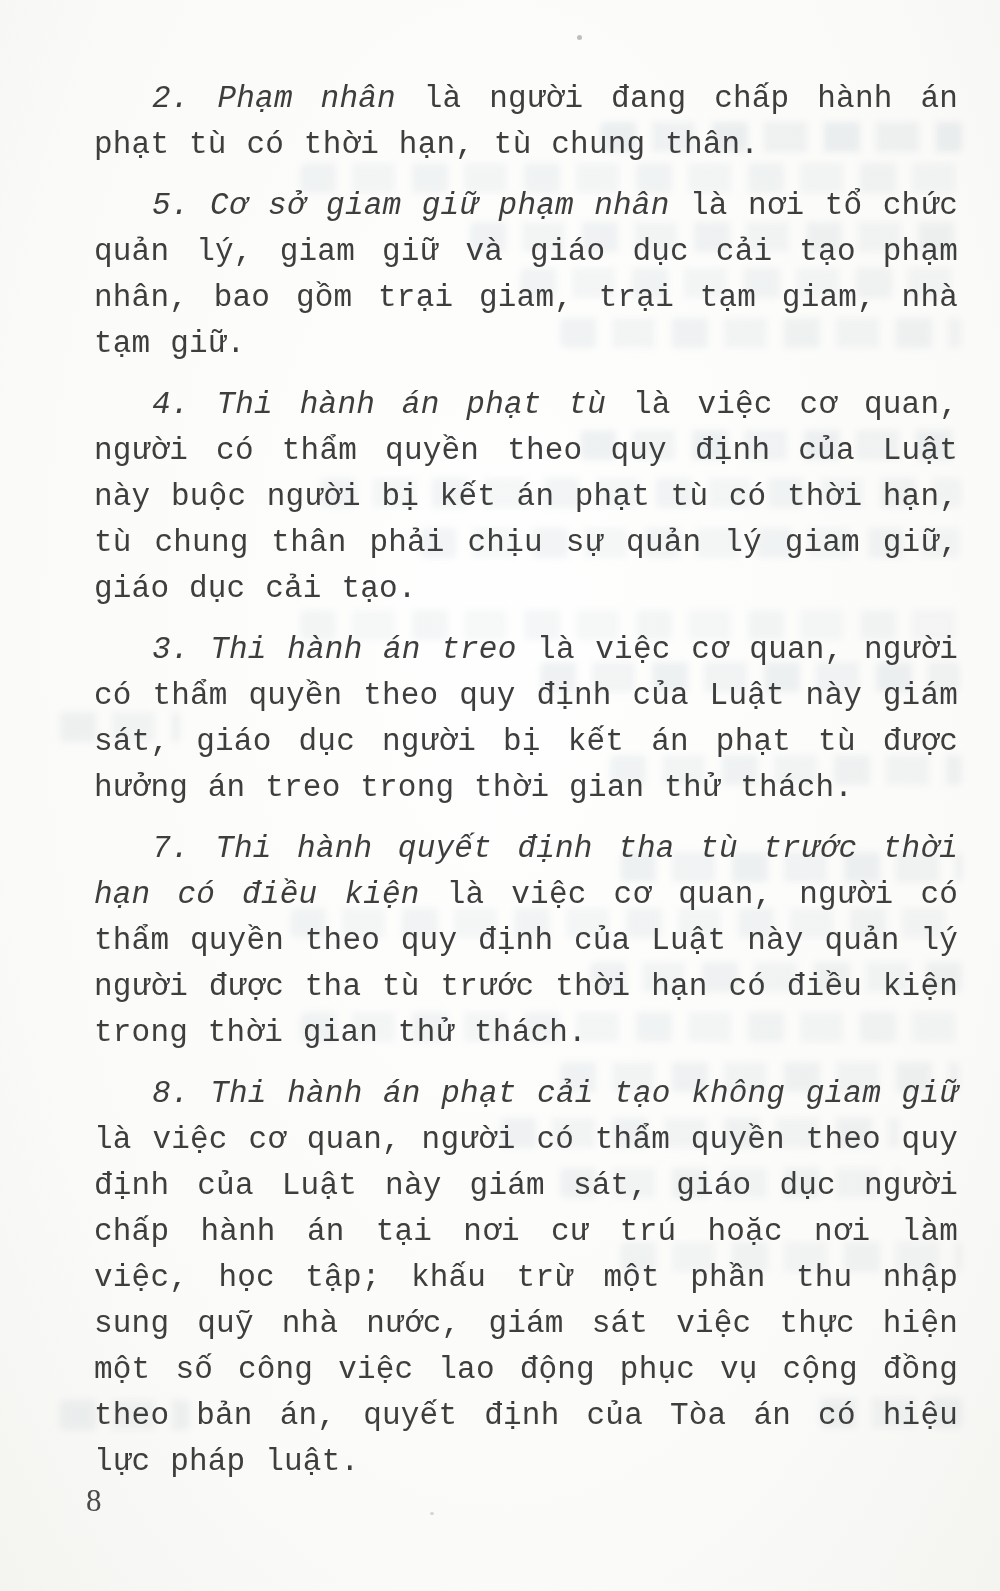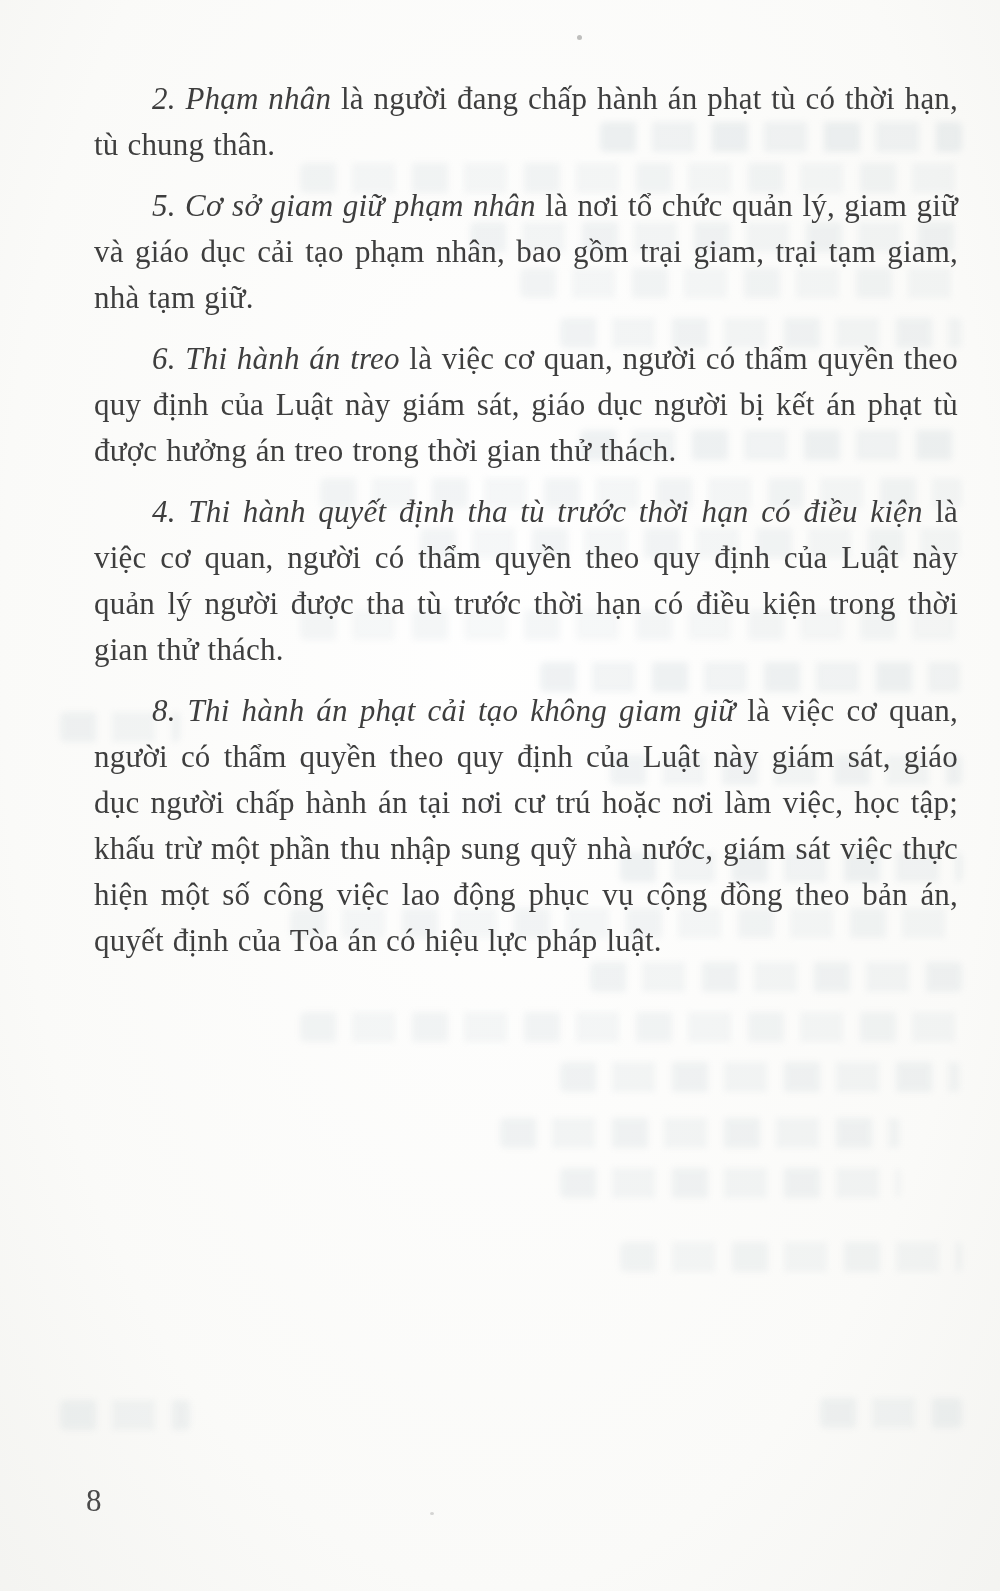"2. Phạm nhân là người" .text-block p { font-family: none -> Liberation Mono, monospace }
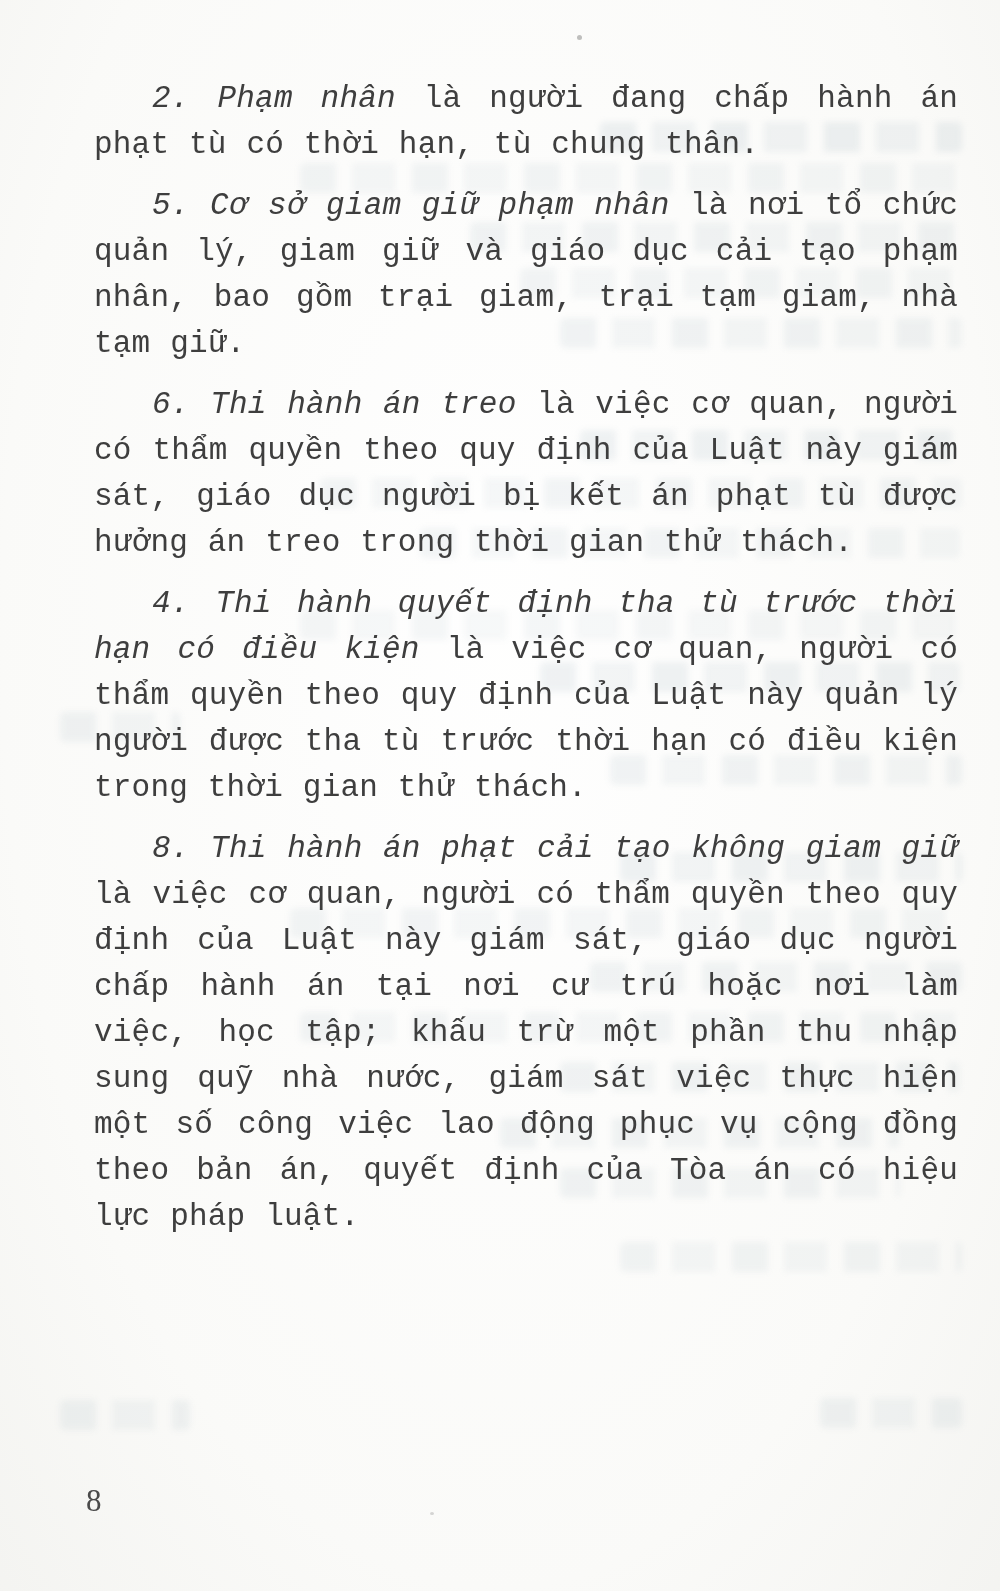"4. Thi hành án phạt" p { html: none -> <p><span>4. Thi hành án phạt tù</span><span> là việc cơ quan, người có thẩm quyền theo quy định của Luật này buộc người bị kết án phạt tù có thời hạn, tù chung thân phải chịu sự quản lý giam giữ, giáo dục cải tạo.</span></p> }
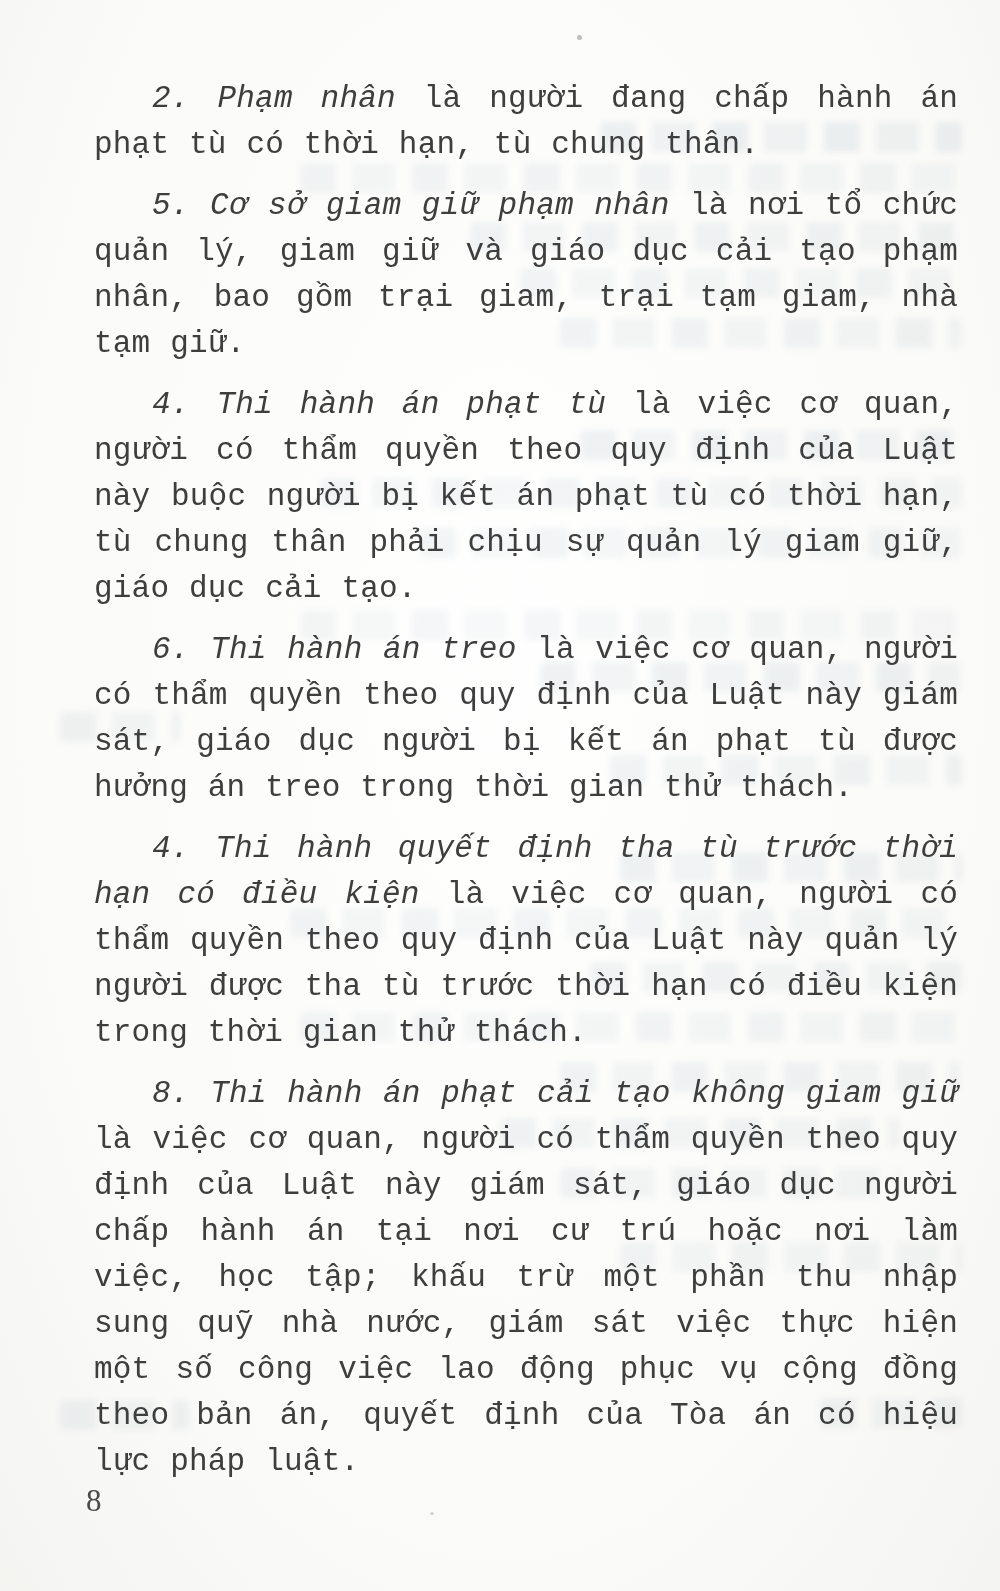"6. Thi hành án treo" span.term { text: 6 -> 3 }
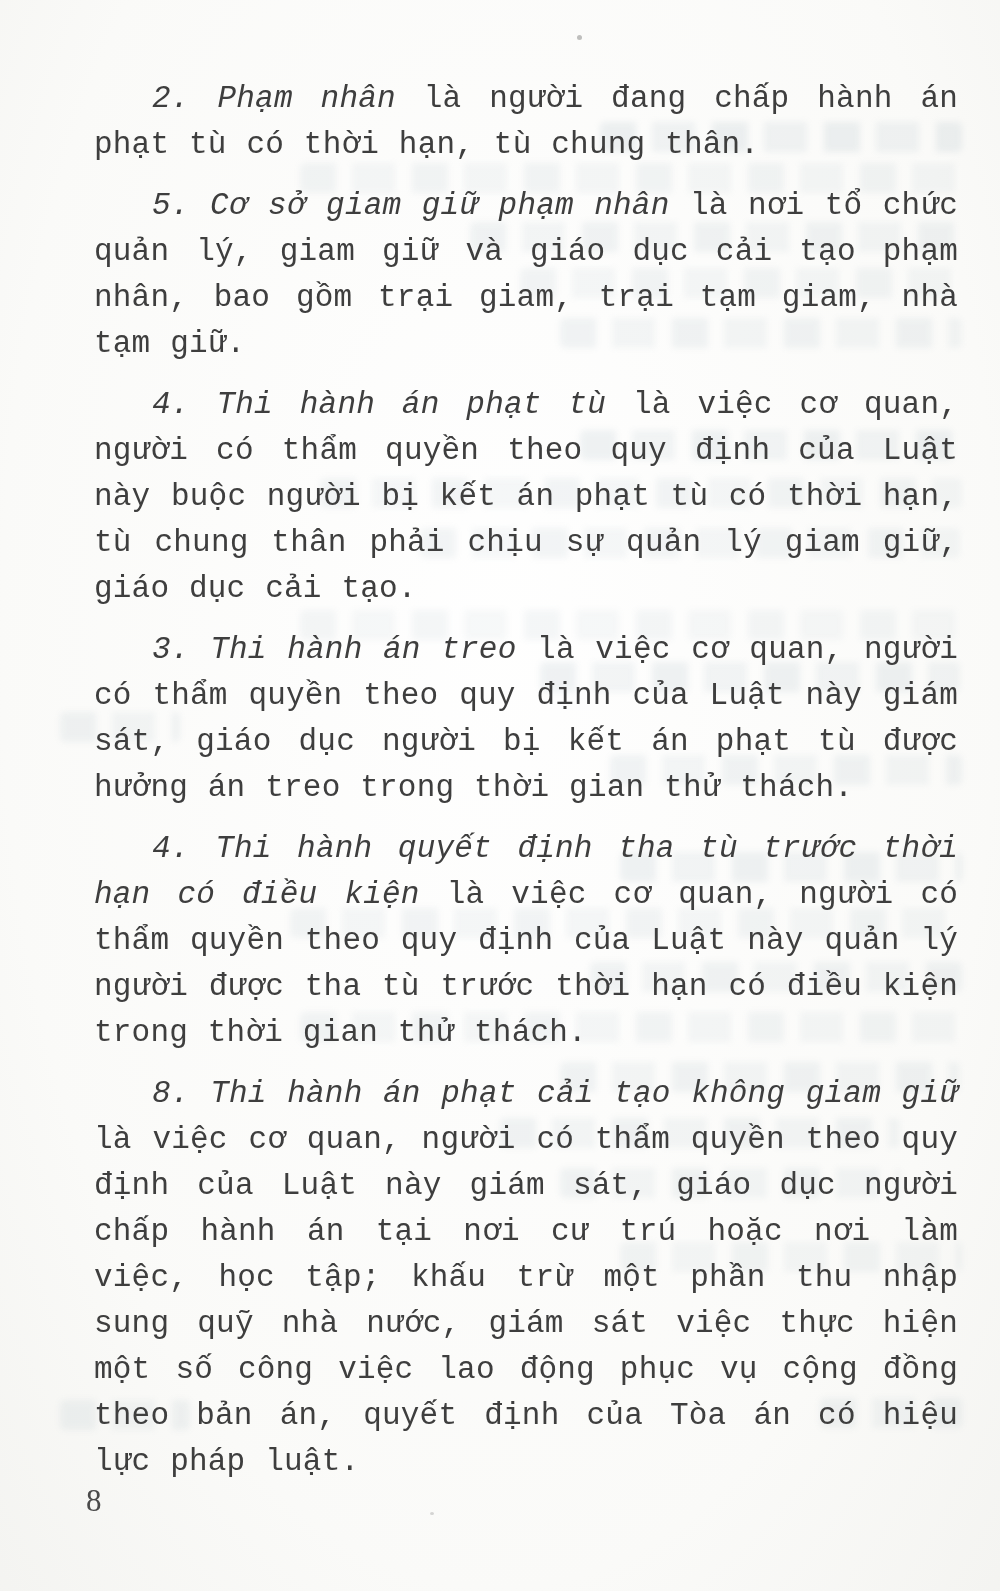"4. Thi hành quyết định" span.term { text: 4 -> 7 }
